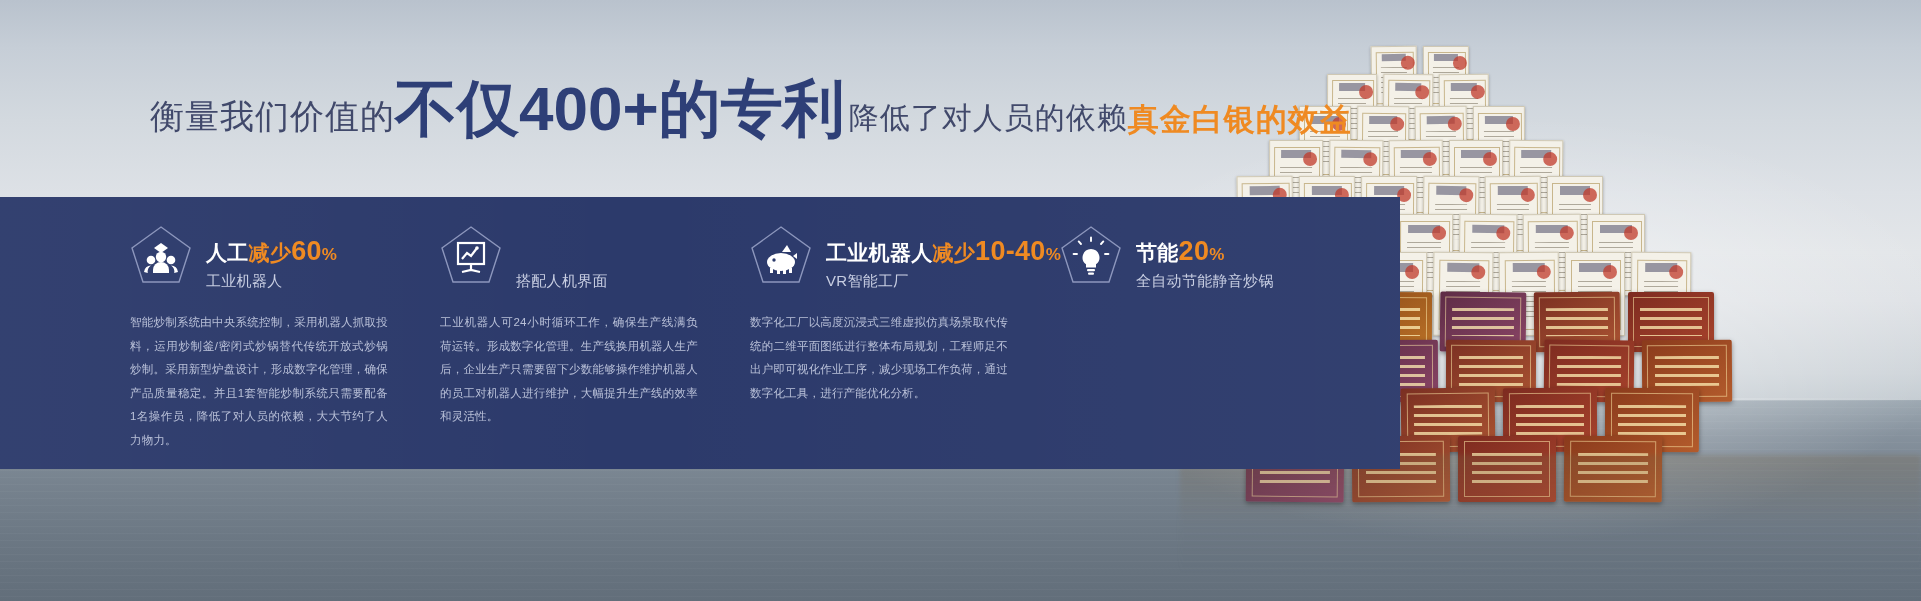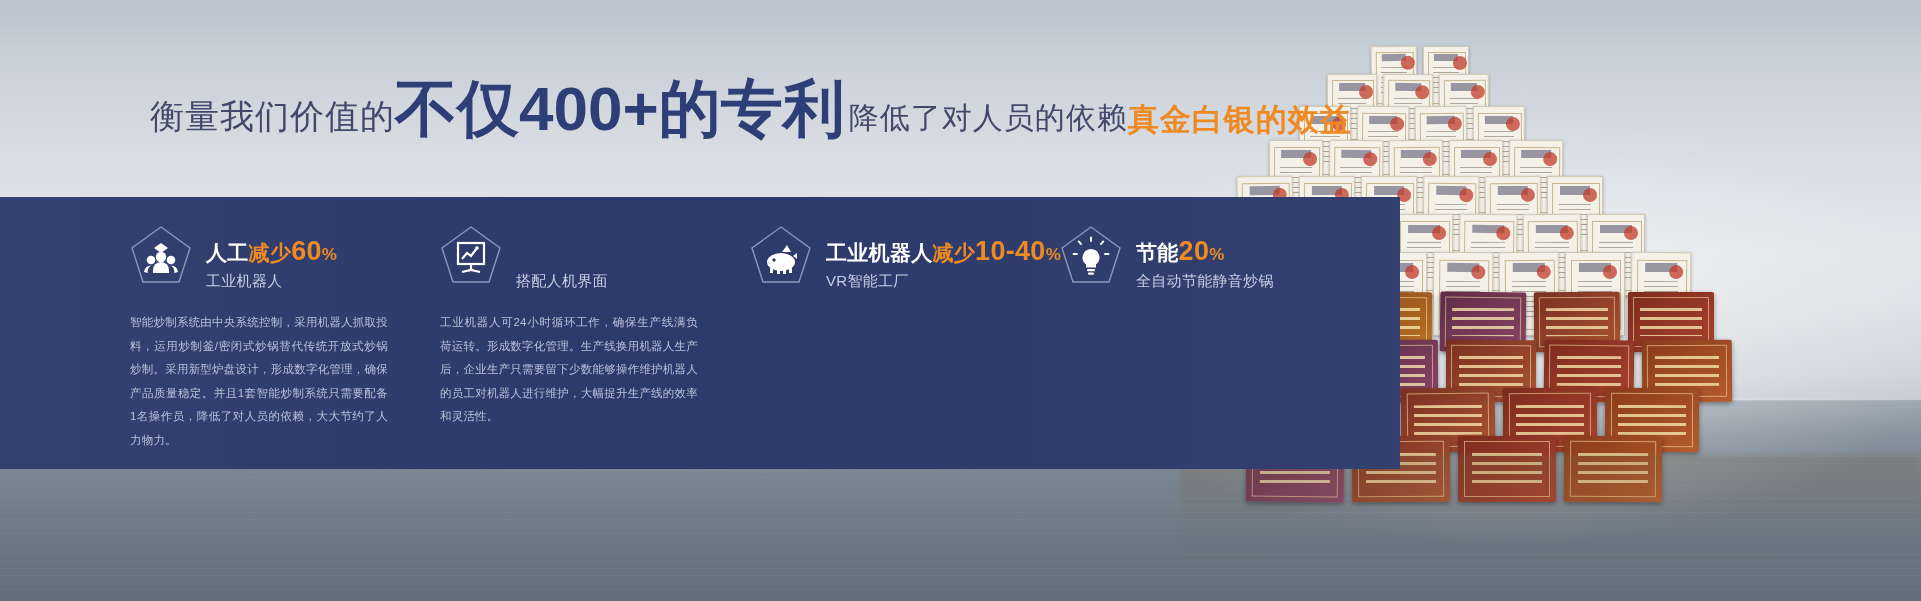"数字化工厂以高度沉浸式三维虚拟仿真场景取代传统的二维平面图纸进行整体布局规划，工" div.feat-body { html: none -> <div>数字化工厂以高度沉浸式三维虚拟仿真场景取代传统的二维平面图纸进行整体布局规划，工程师足不出户即可视化作业工序，减少现场工作负荷，通过数字化工具，进行产能优化分析。</div> }
